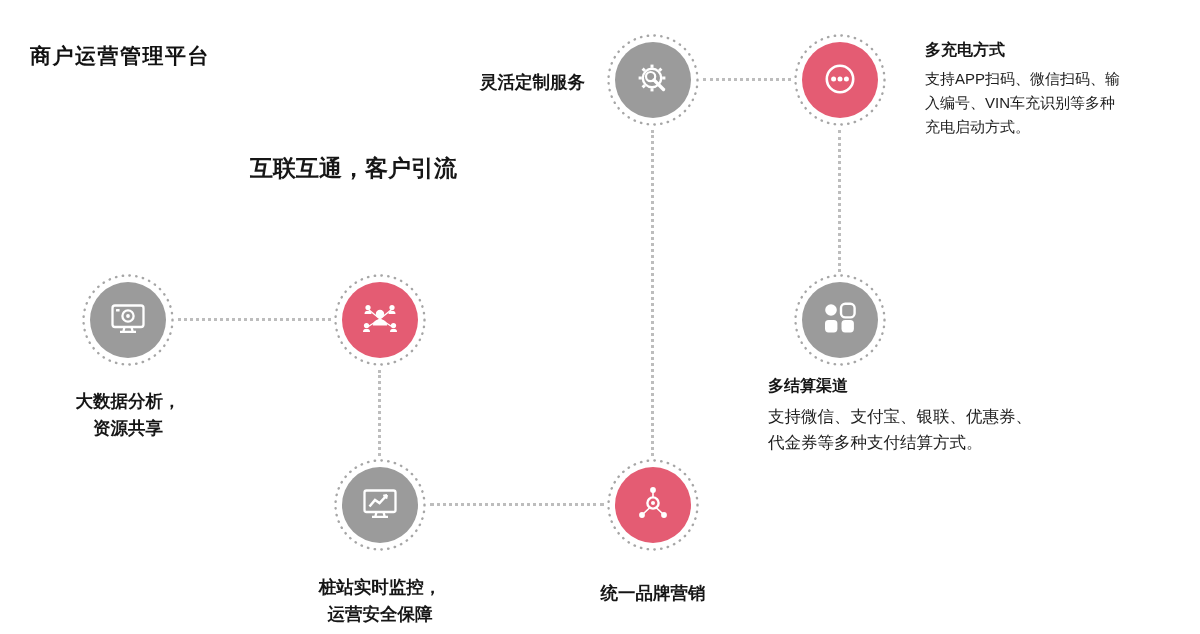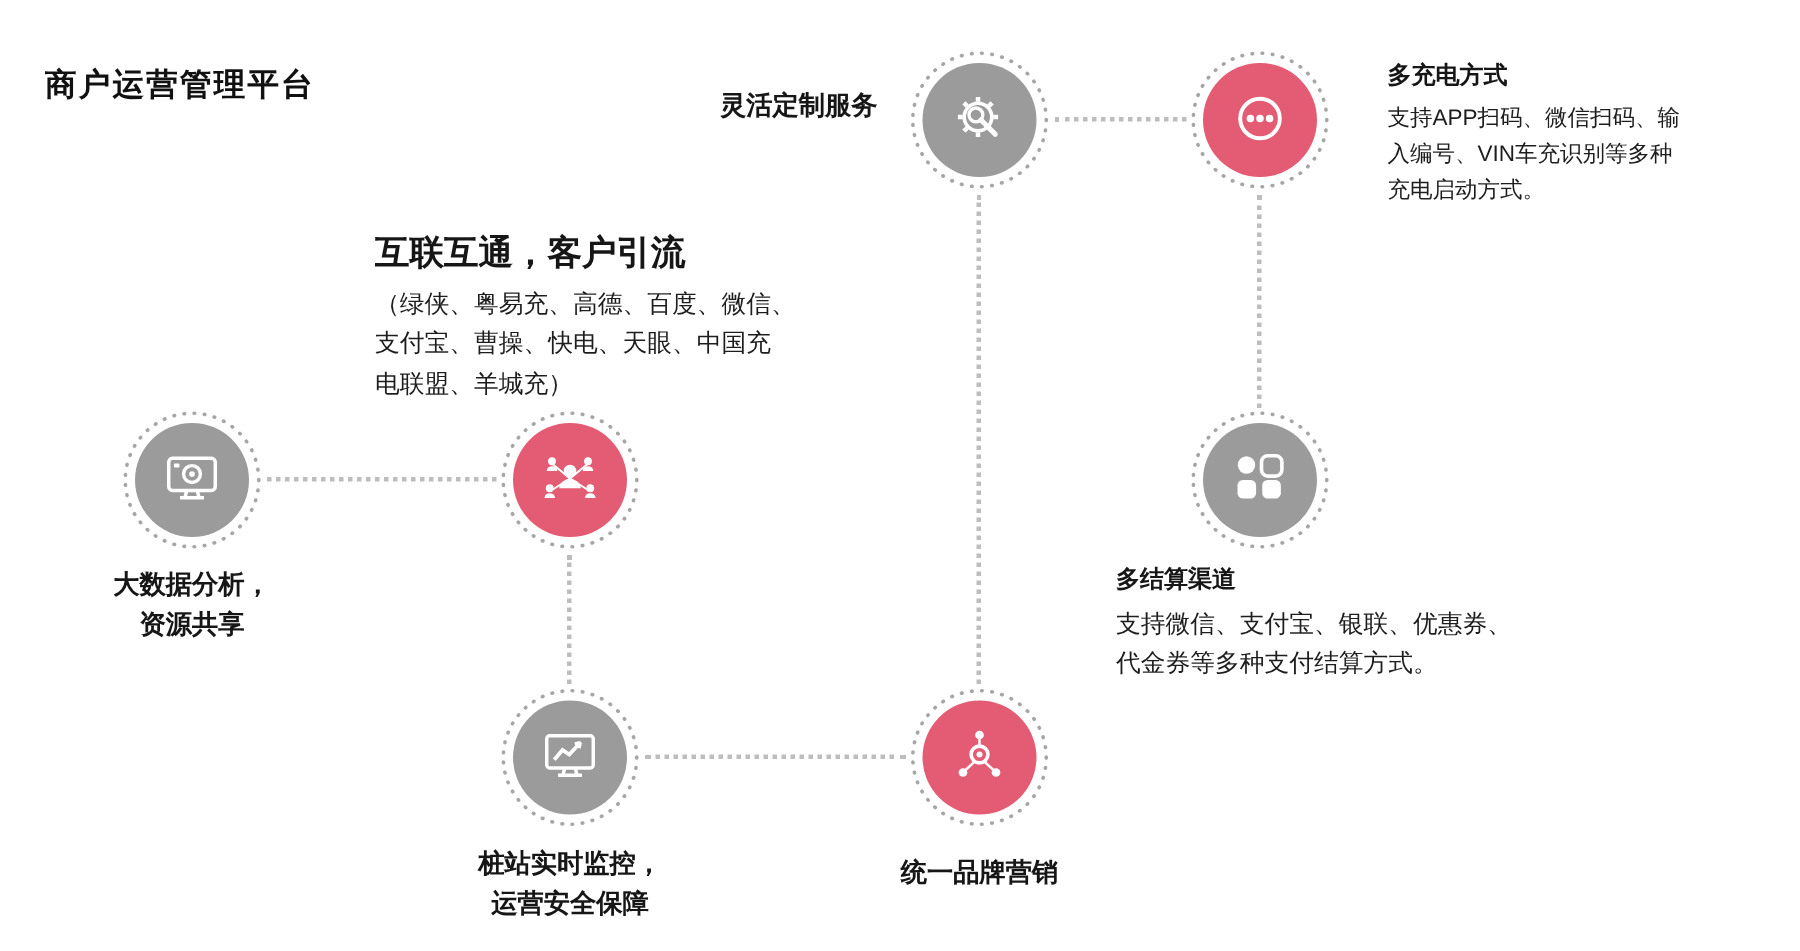"灵活定制服务" .lbl { margin-top: none -> 12px }
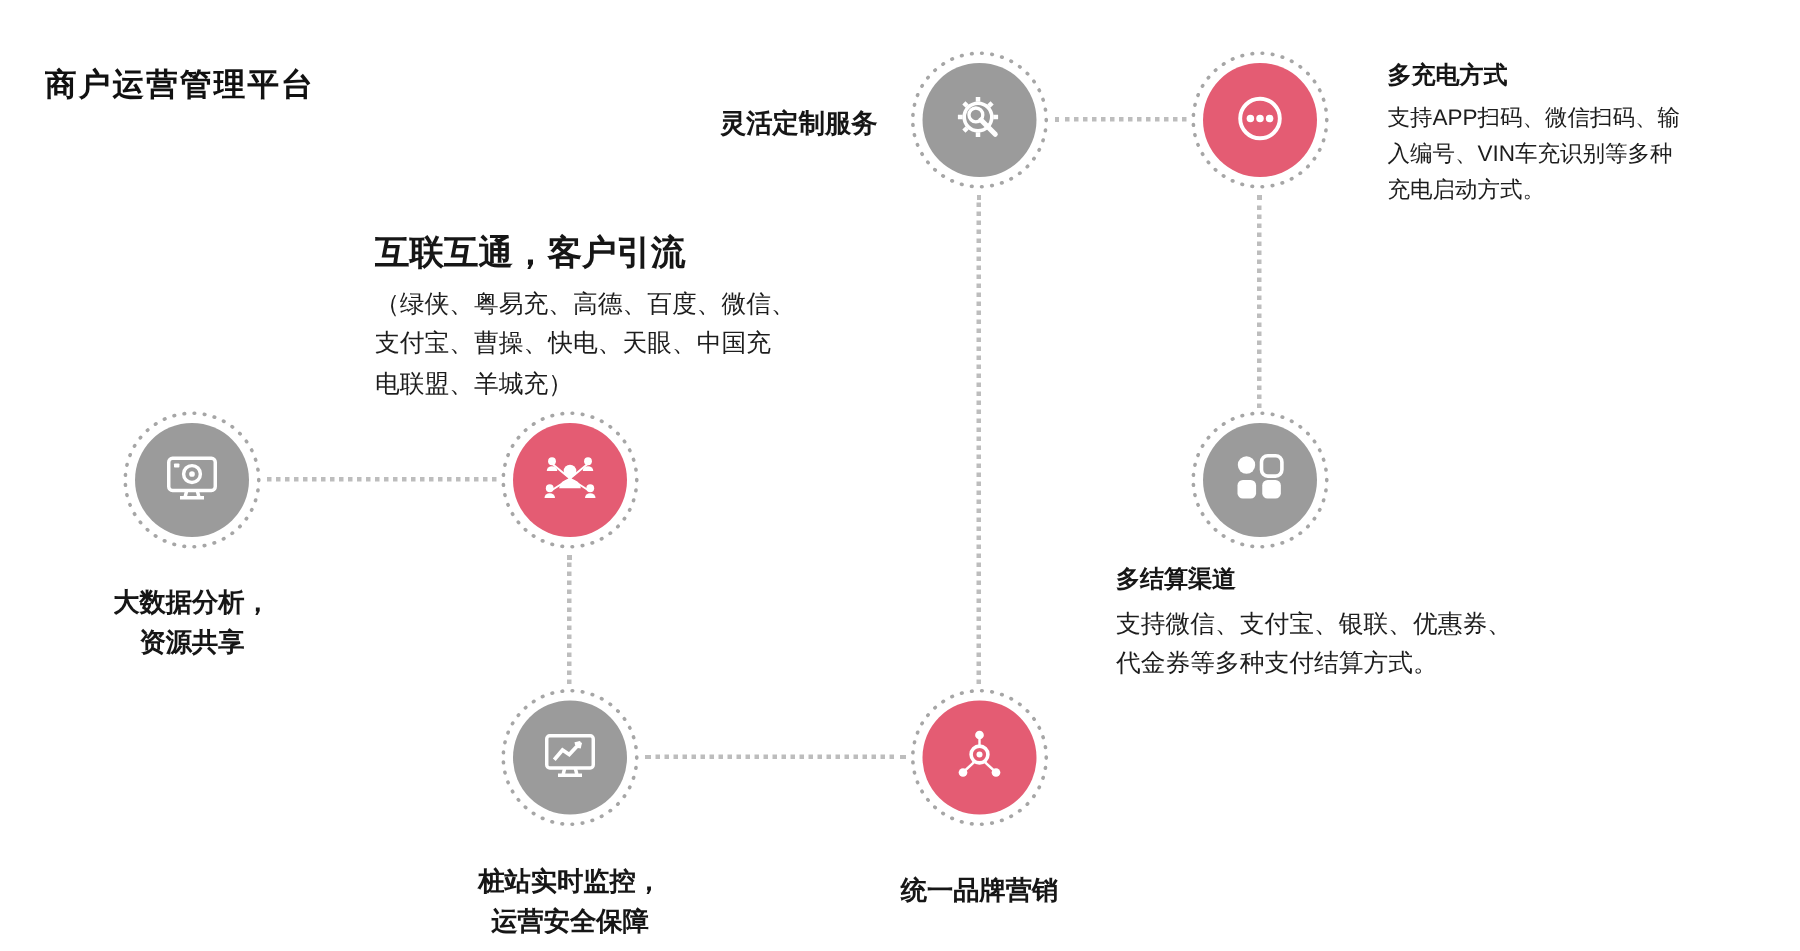"（绿侠、粤易充、高德、百度、微信、" div.block-desc { html: <div>（绿侠、粤易充、高德、百度、微信、 支付宝、曹操、快电、天眼、中国充 电联盟、羊城充）</div> -> none }
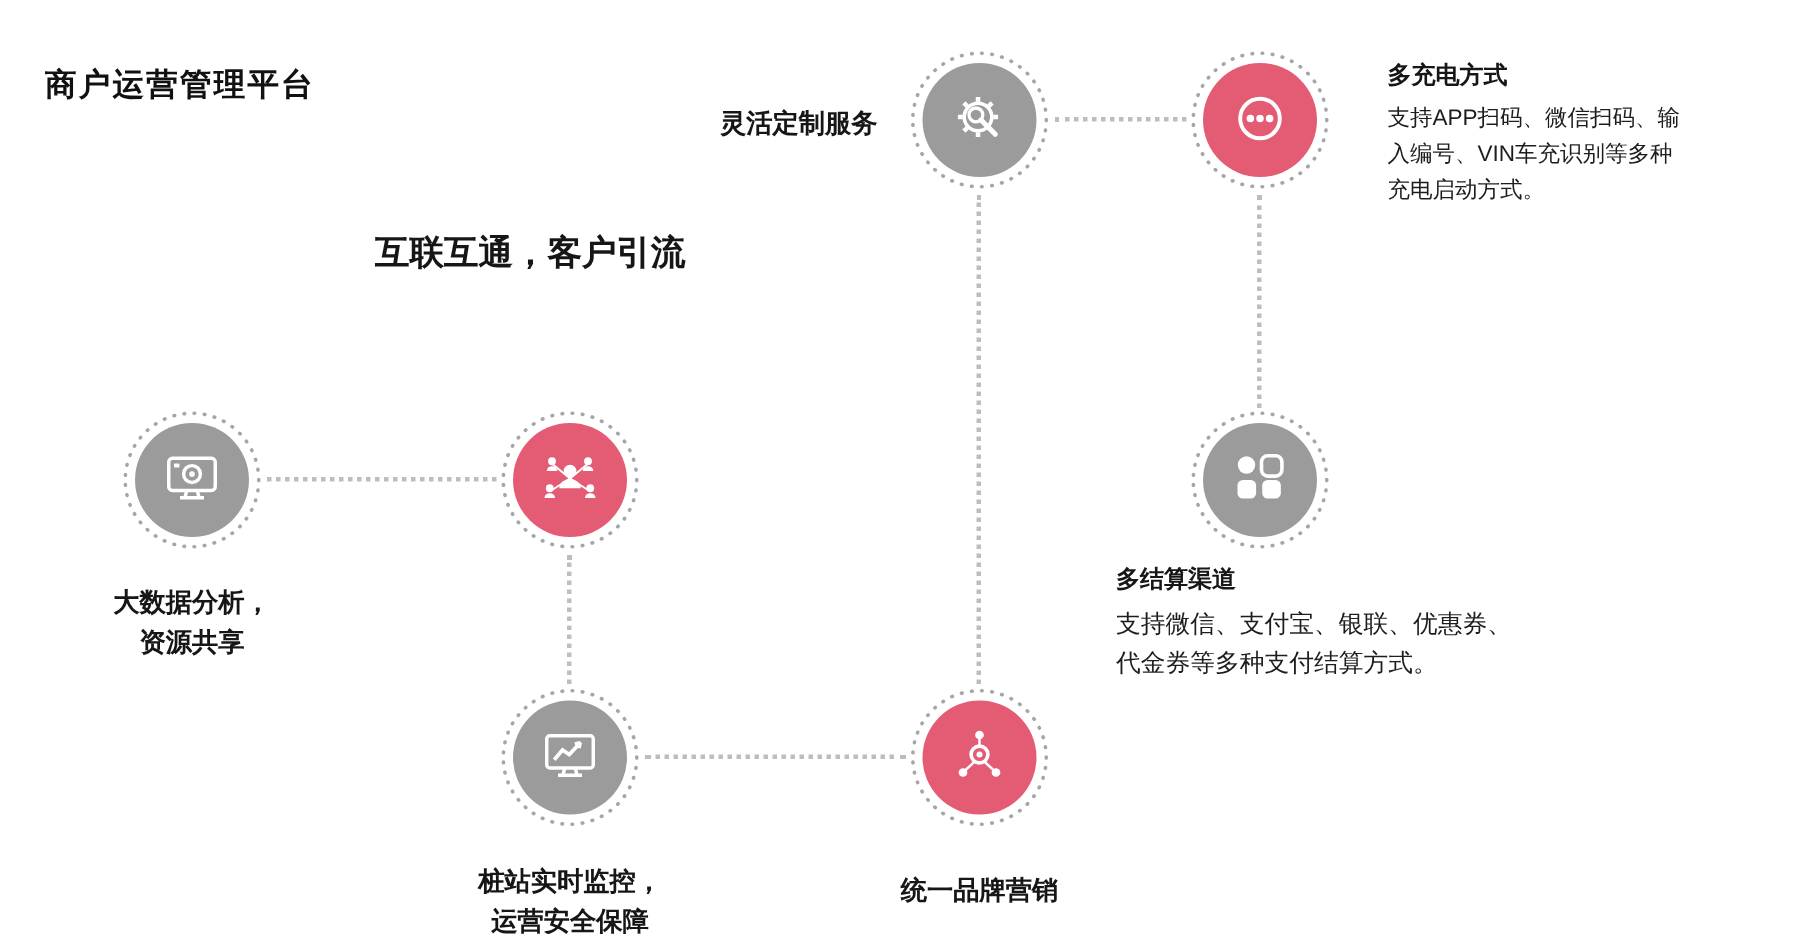"多结算渠道" div.tblock { left: 744px -> 768px }
